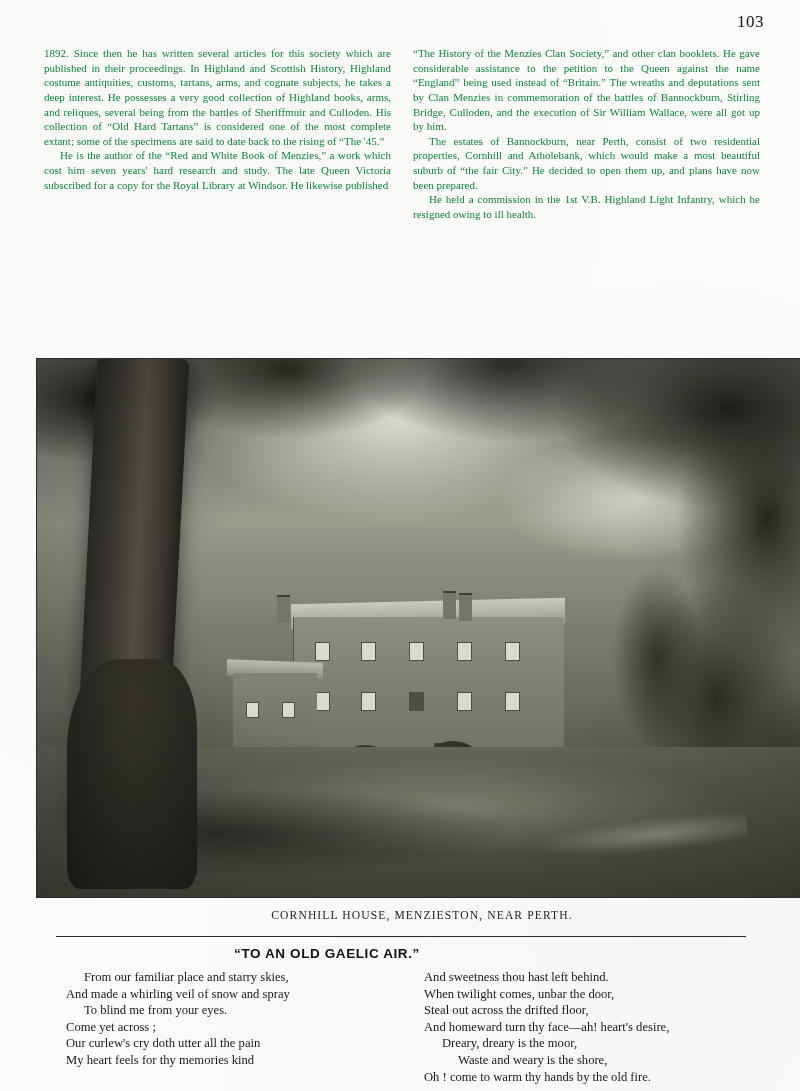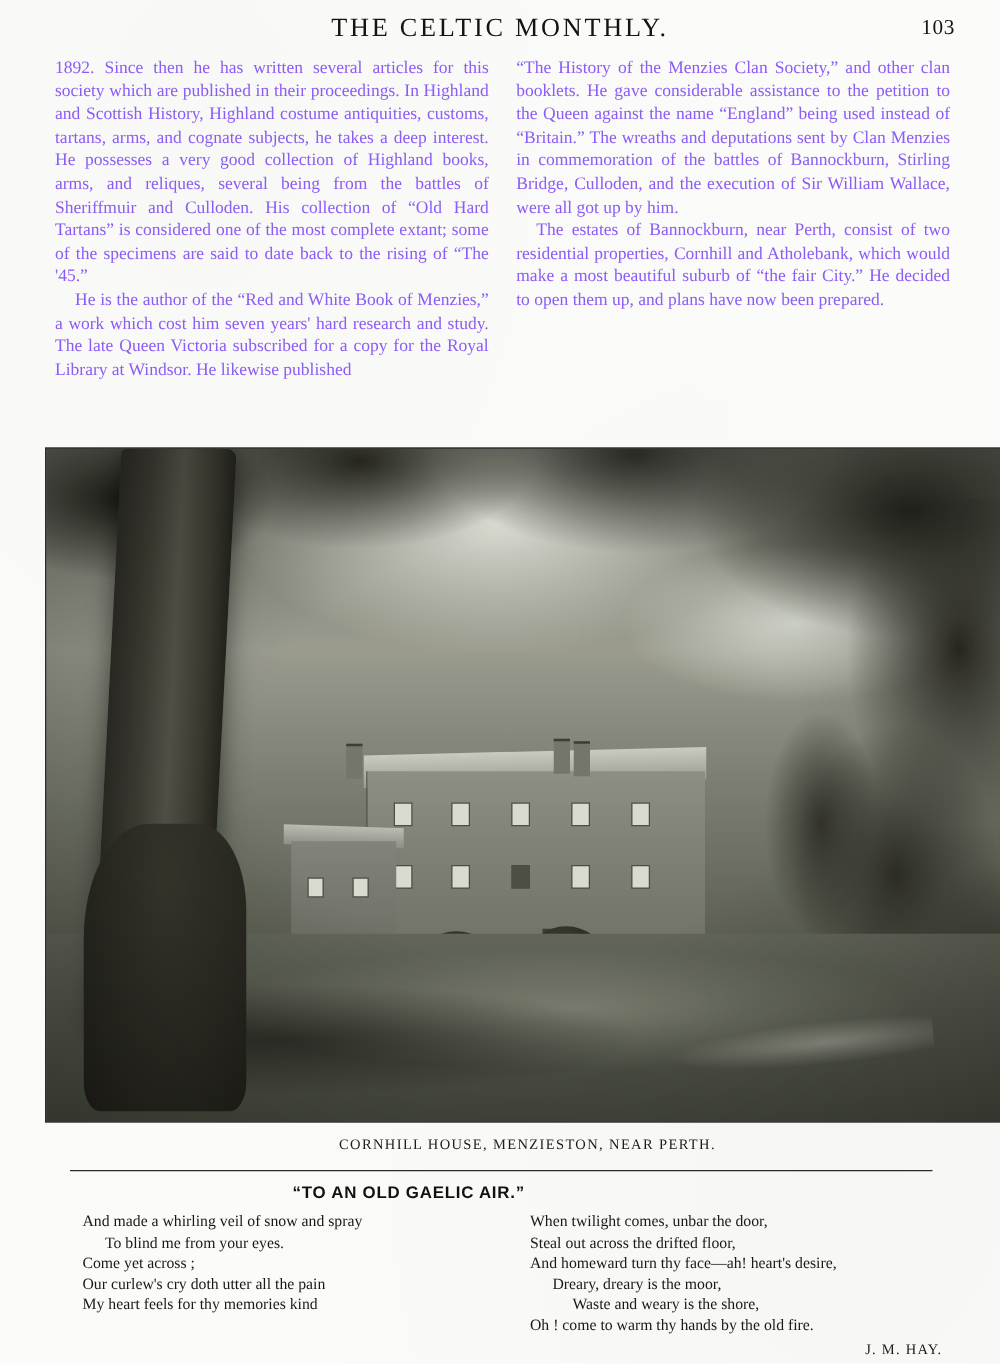"THE CELTIC MONTHLY." div.header { html: <div> <span>THE CELTIC MONTHLY.</span> </div> -> none }
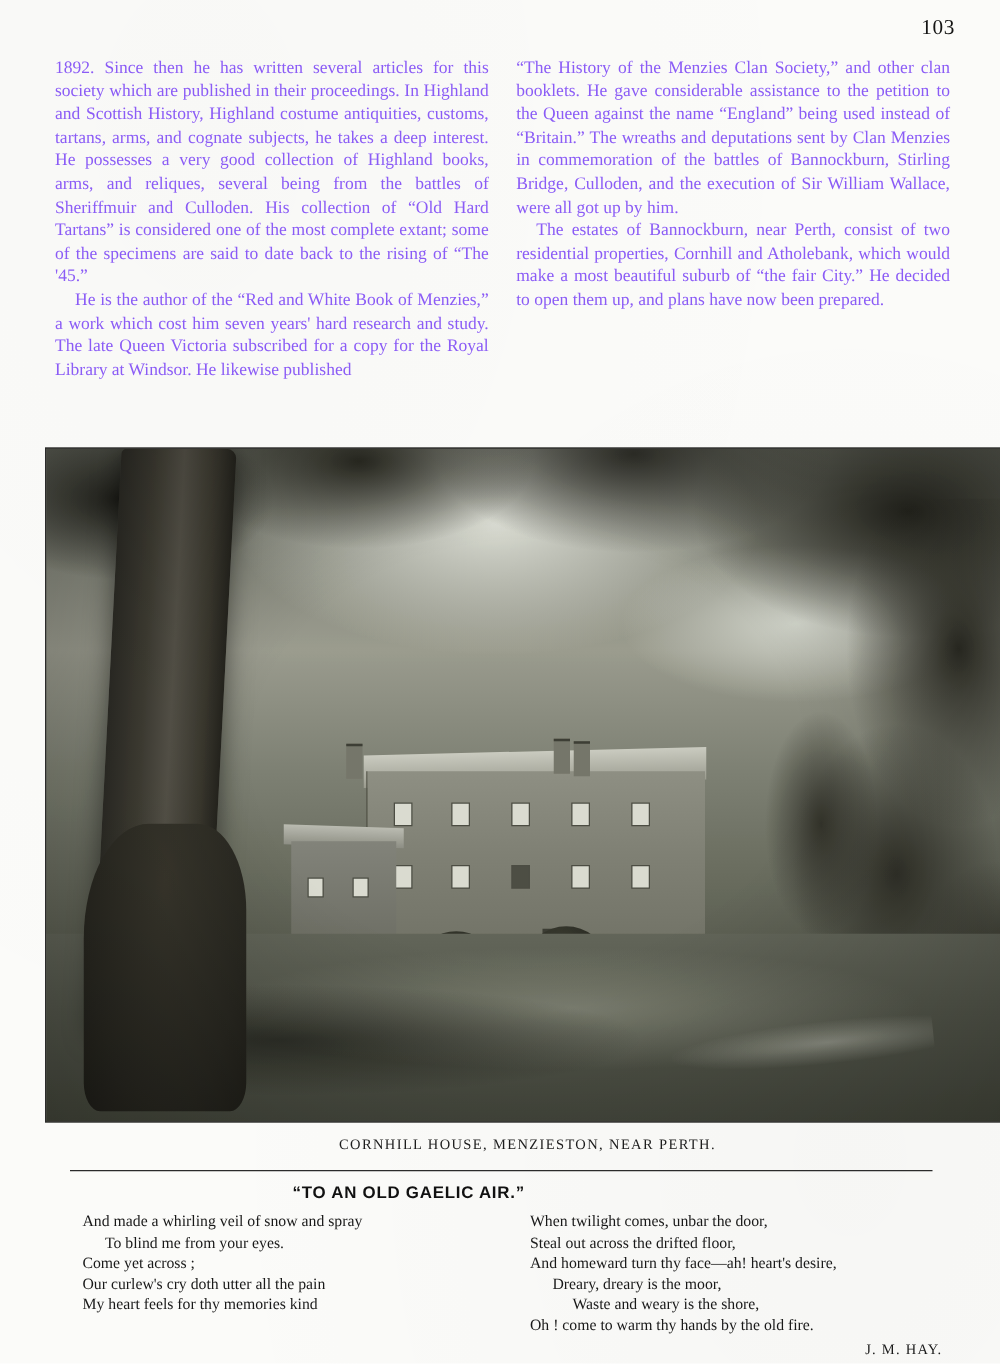"1892. Since then he has" .col p { color: #8b5cf6 -> #15803d; font-size: 14px -> 11px }
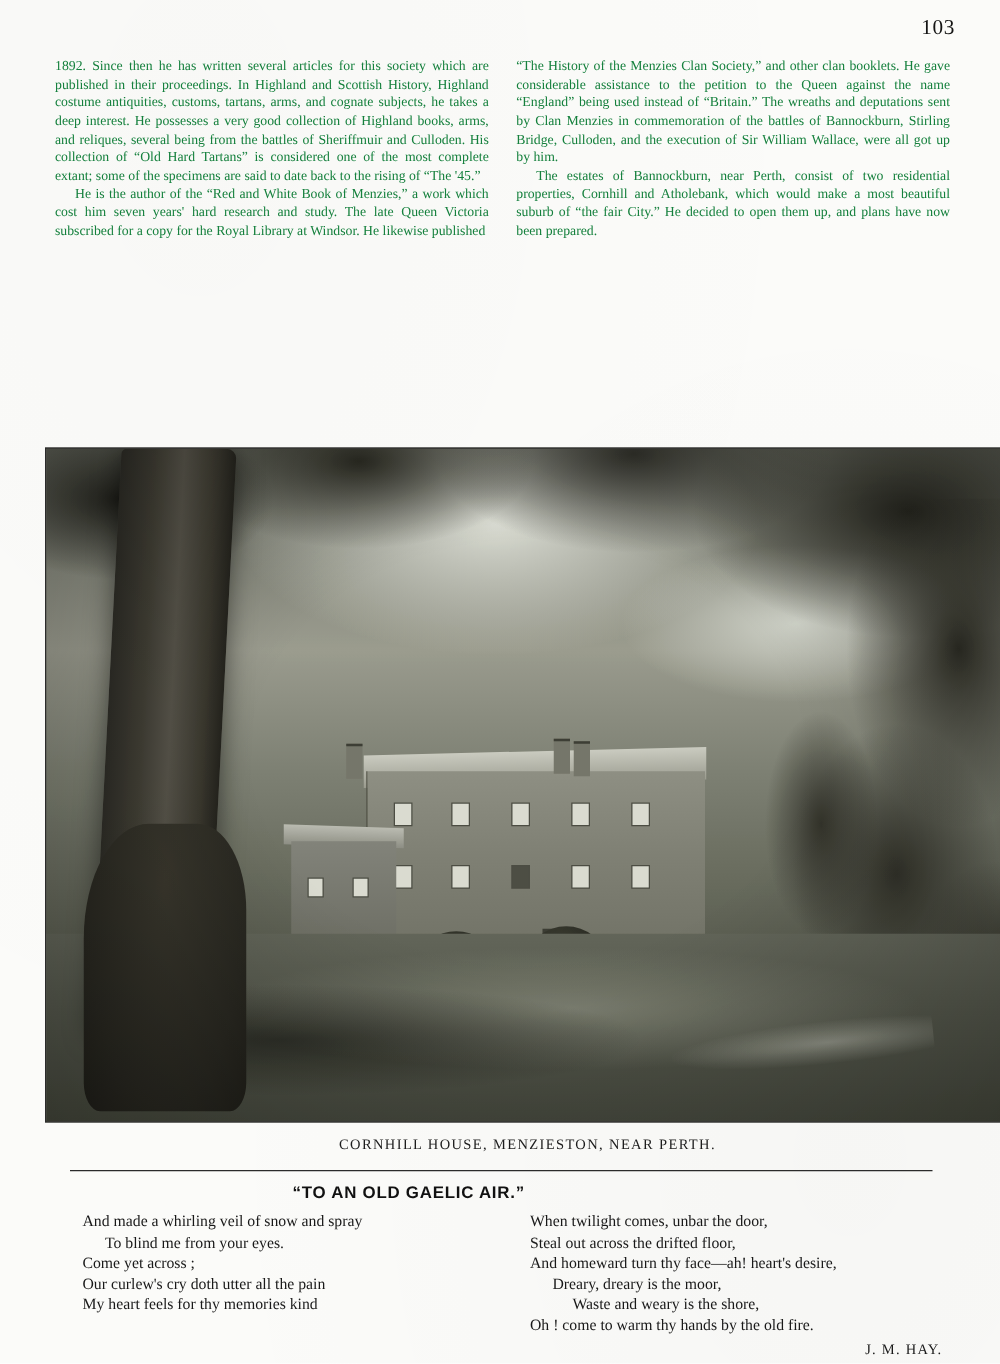"He held a commission in" p { html: none -> <p>He held a commission in the 1st V.B. Highland Light Infantry, which he resigned owing to ill health.</p> }
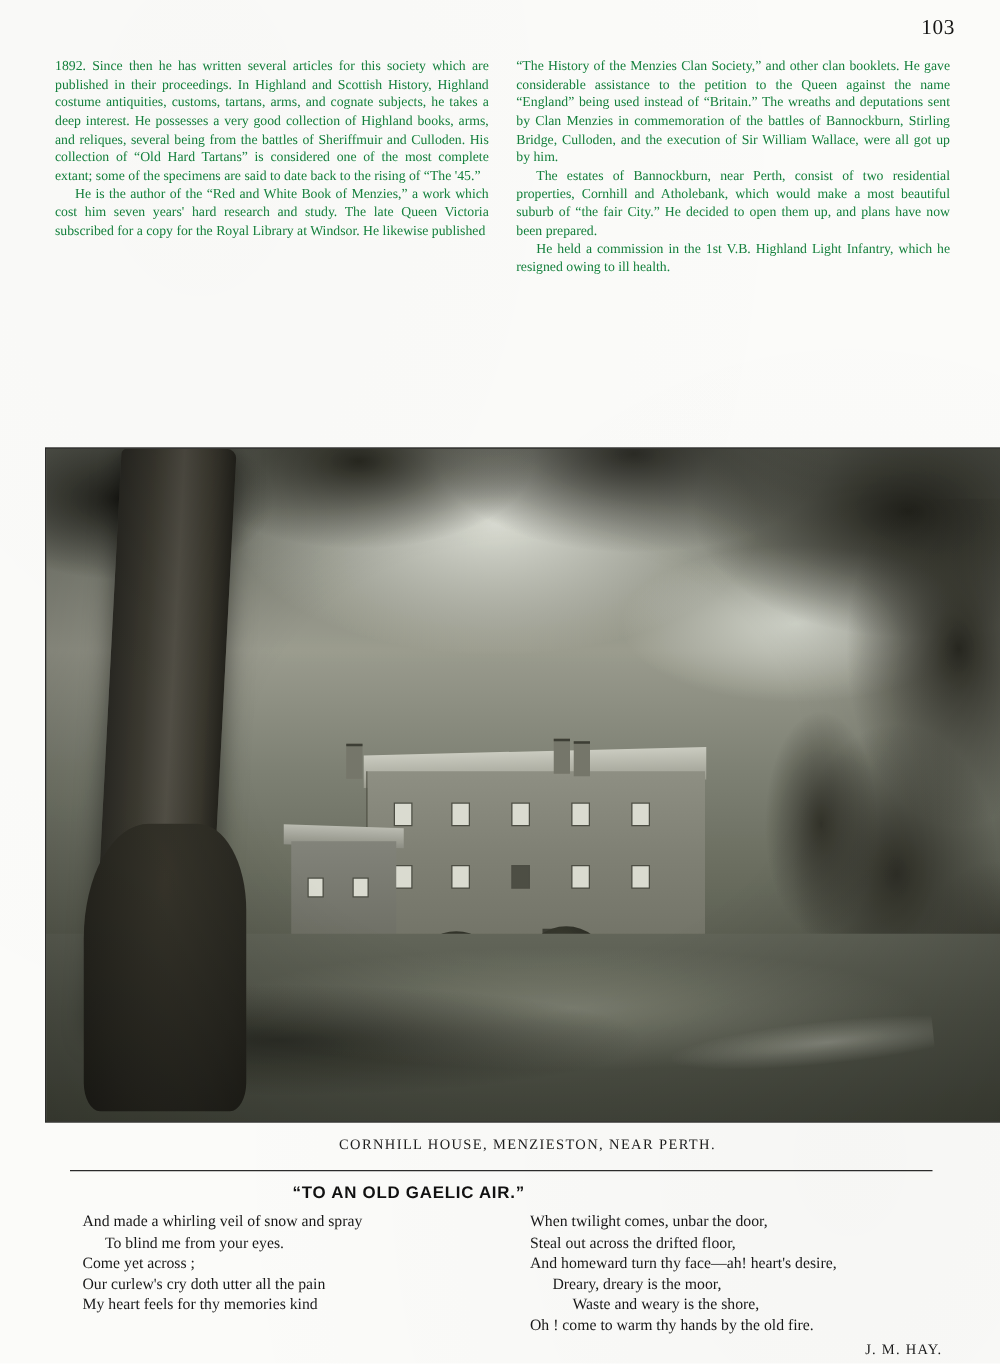"From our familiar place and" div.ln { html: none -> <div>From our familiar place and starry skies,</div> }
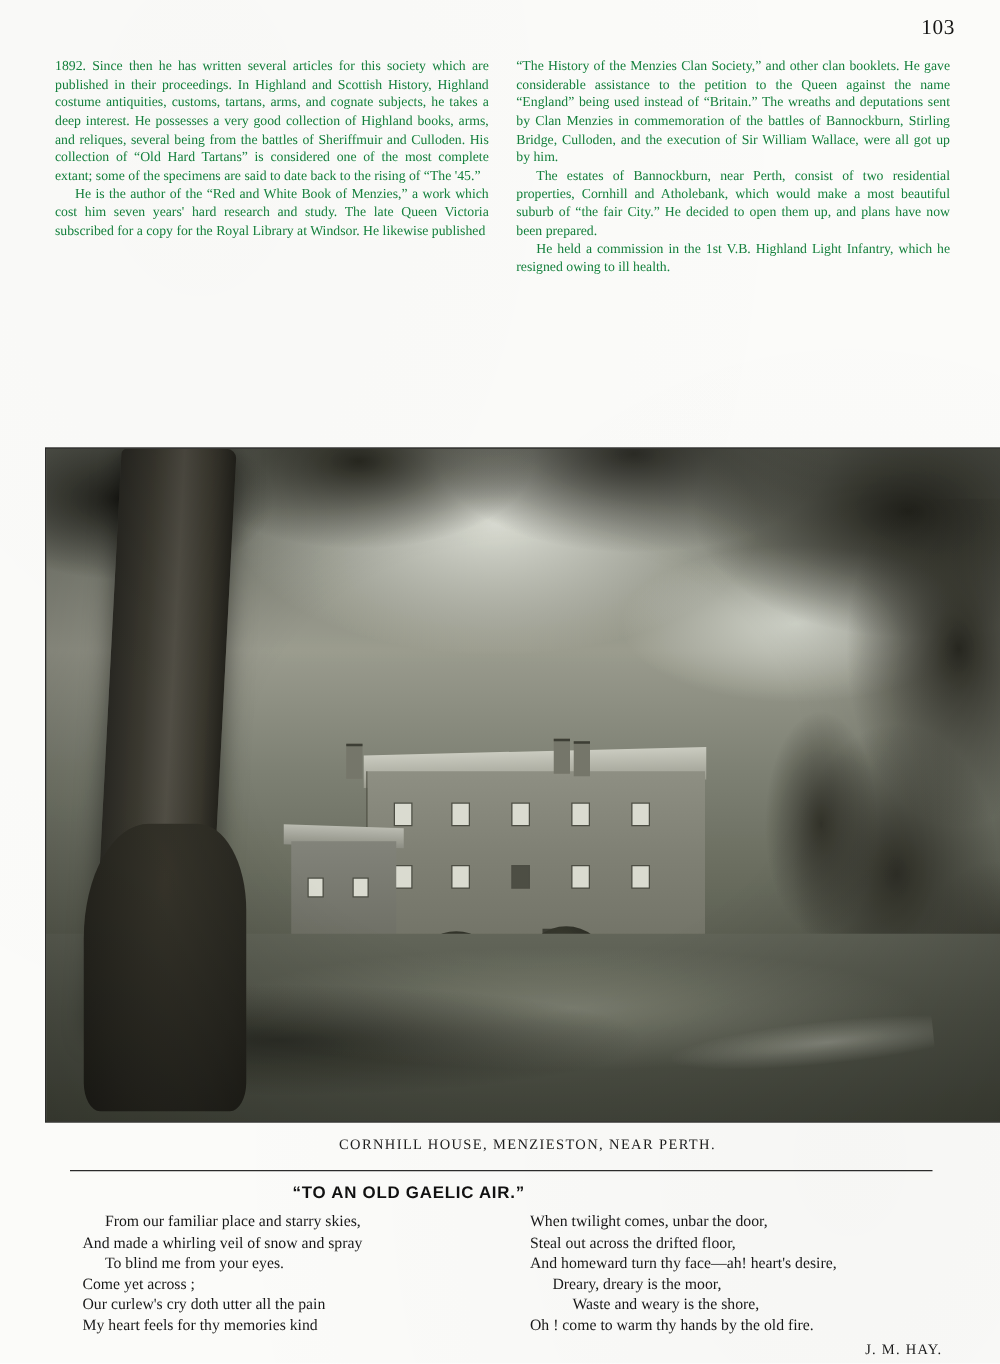"And sweetness thou hast left" div.ln { html: none -> <div>And sweetness thou hast left behind.</div> }
